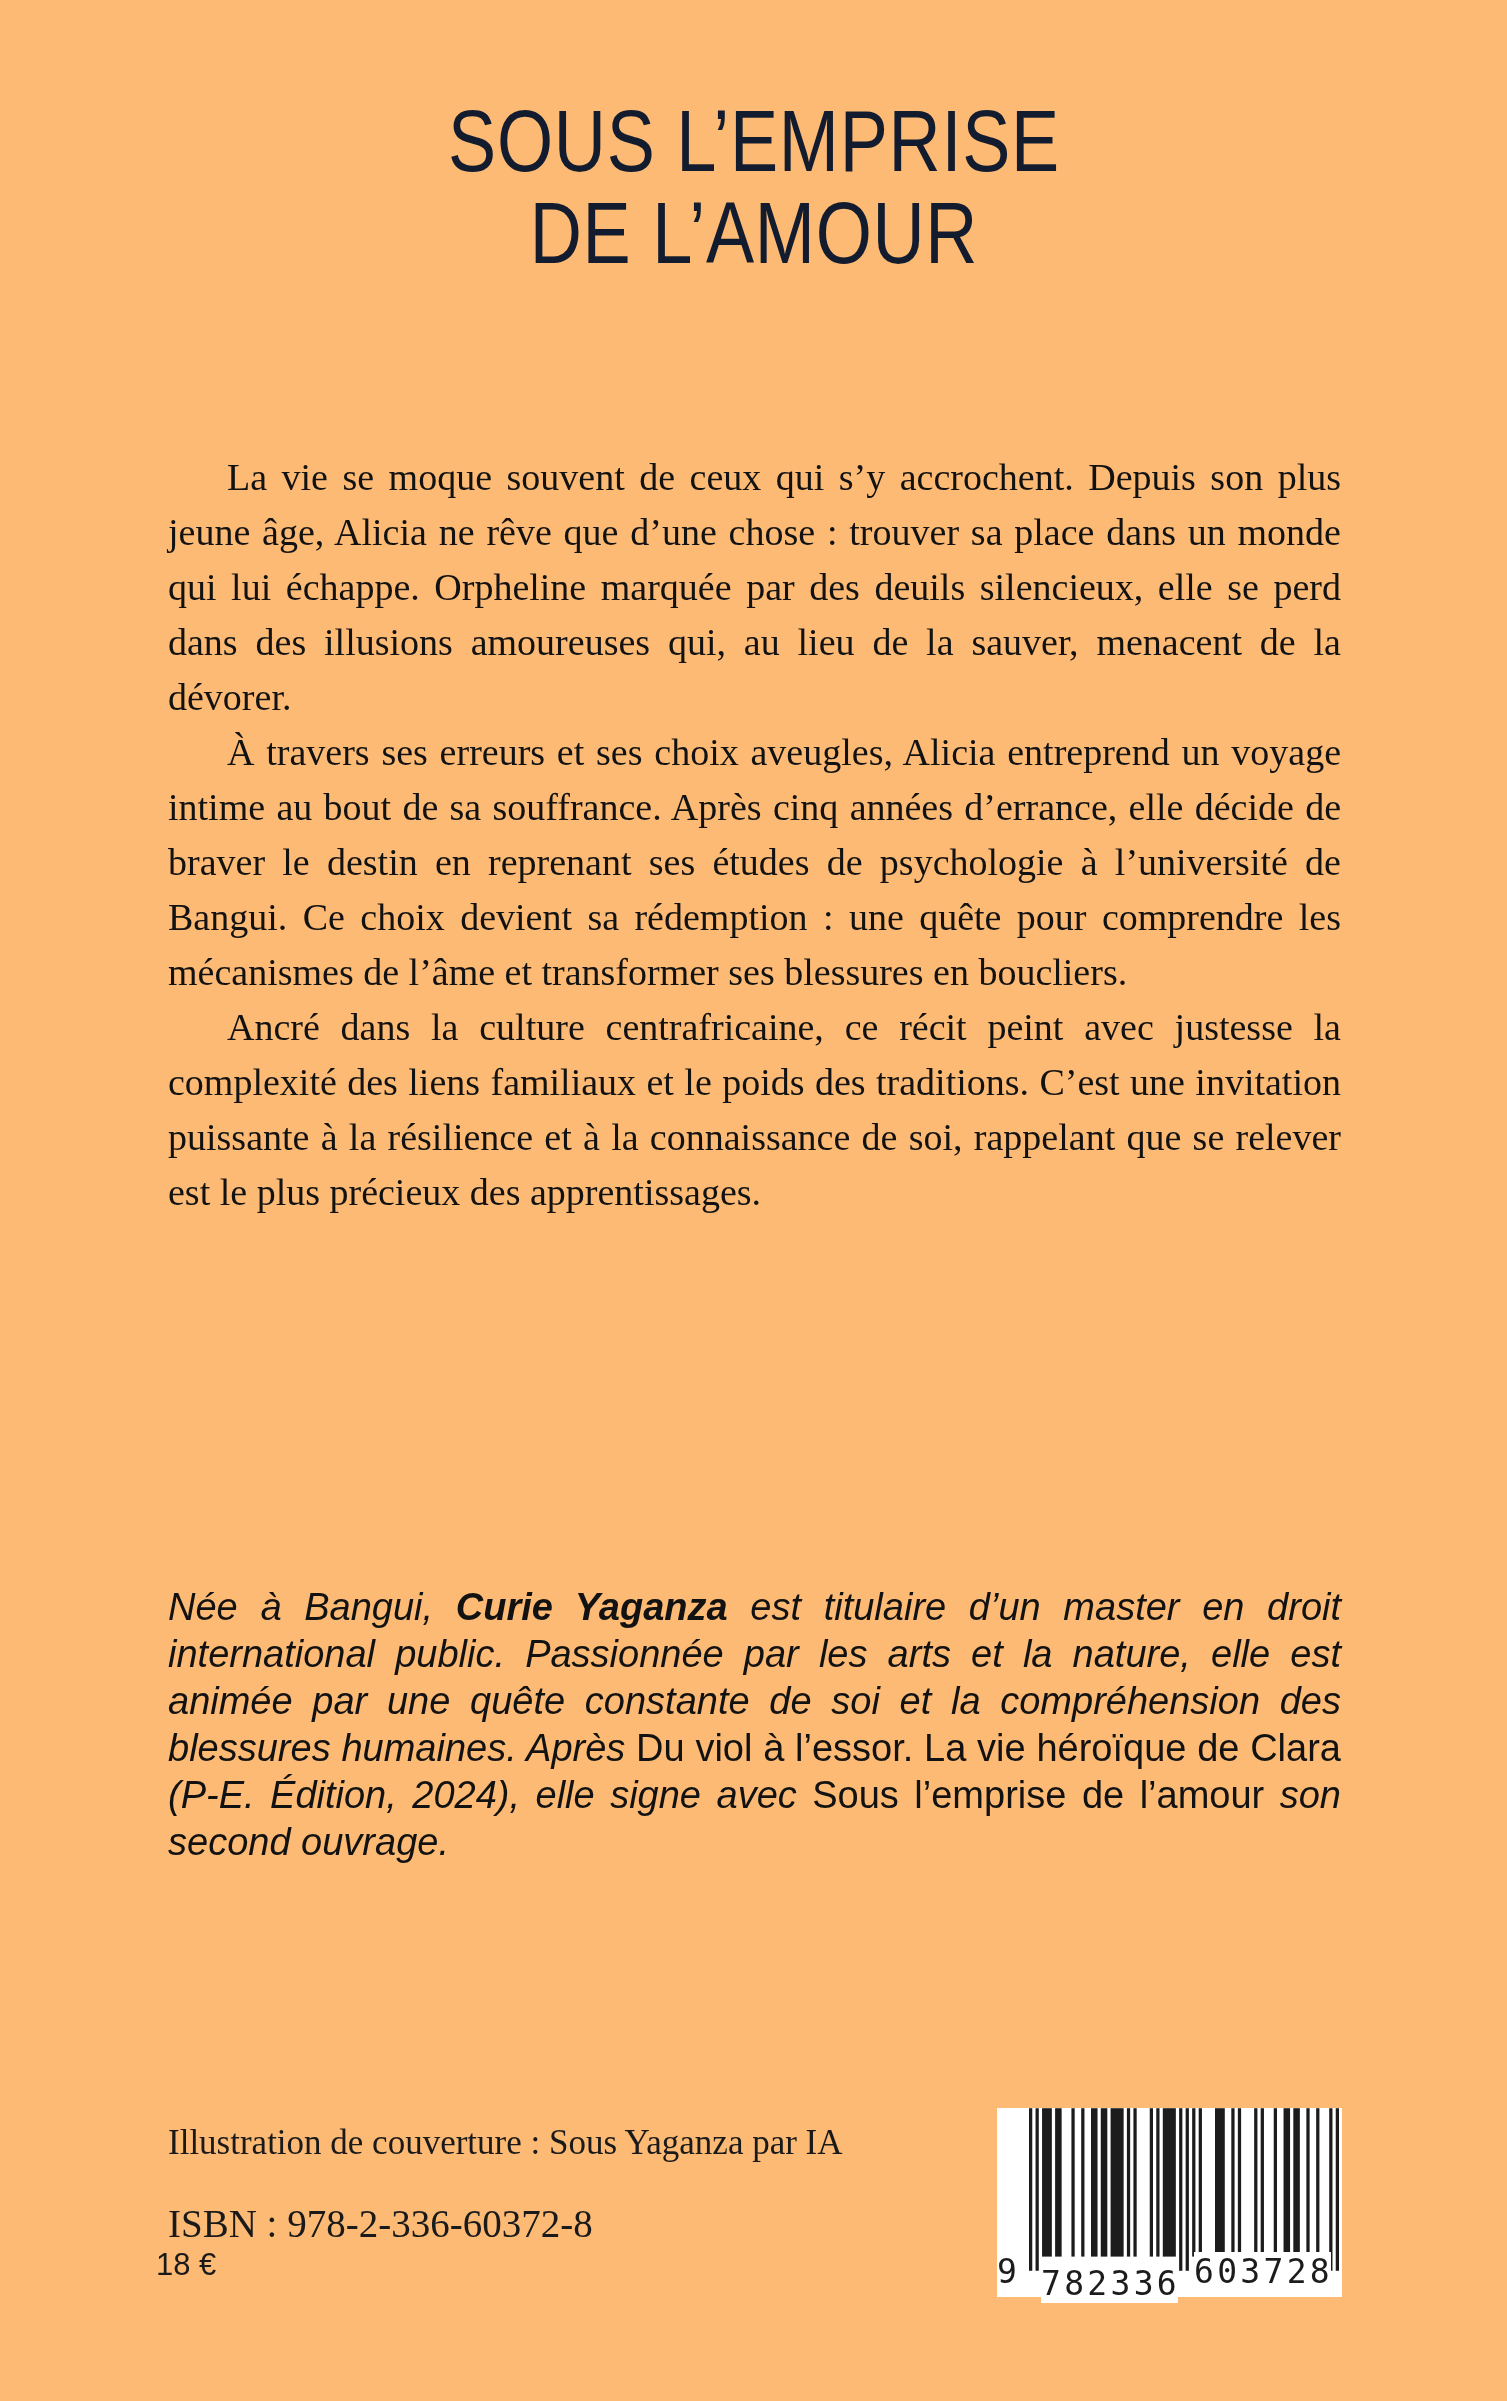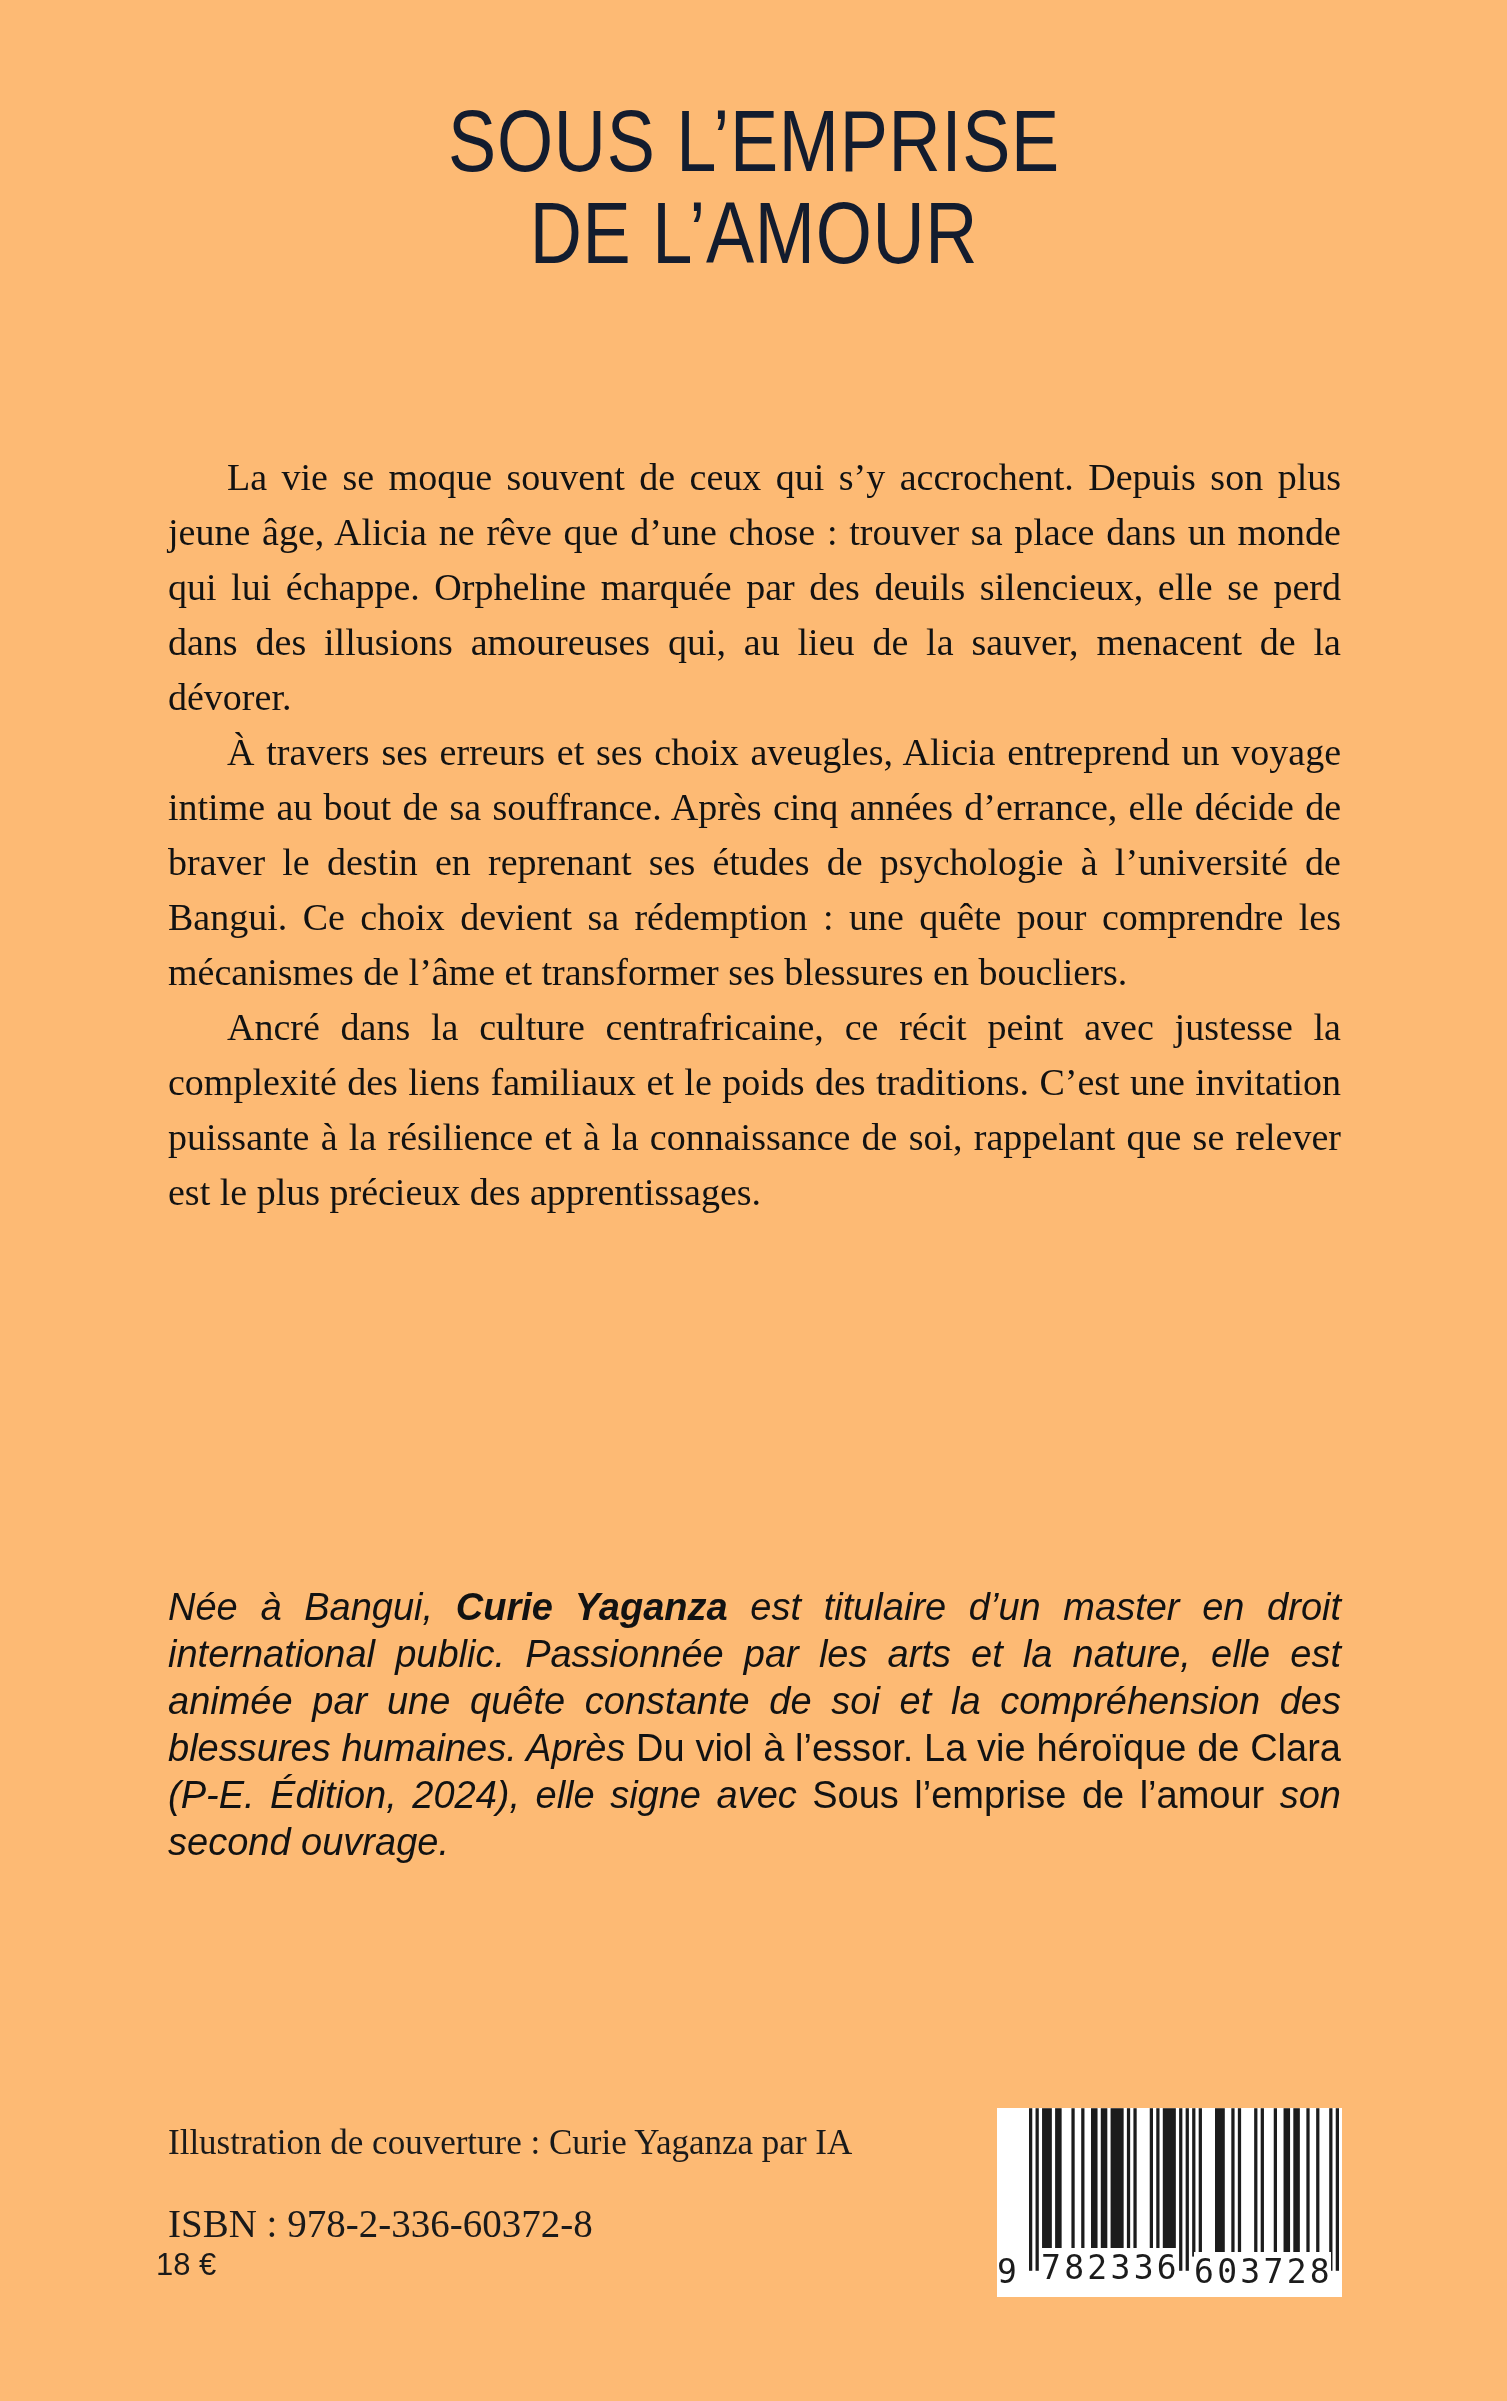"Illustration de couverture : Curie" div.credit { text: Curie -> Sous }
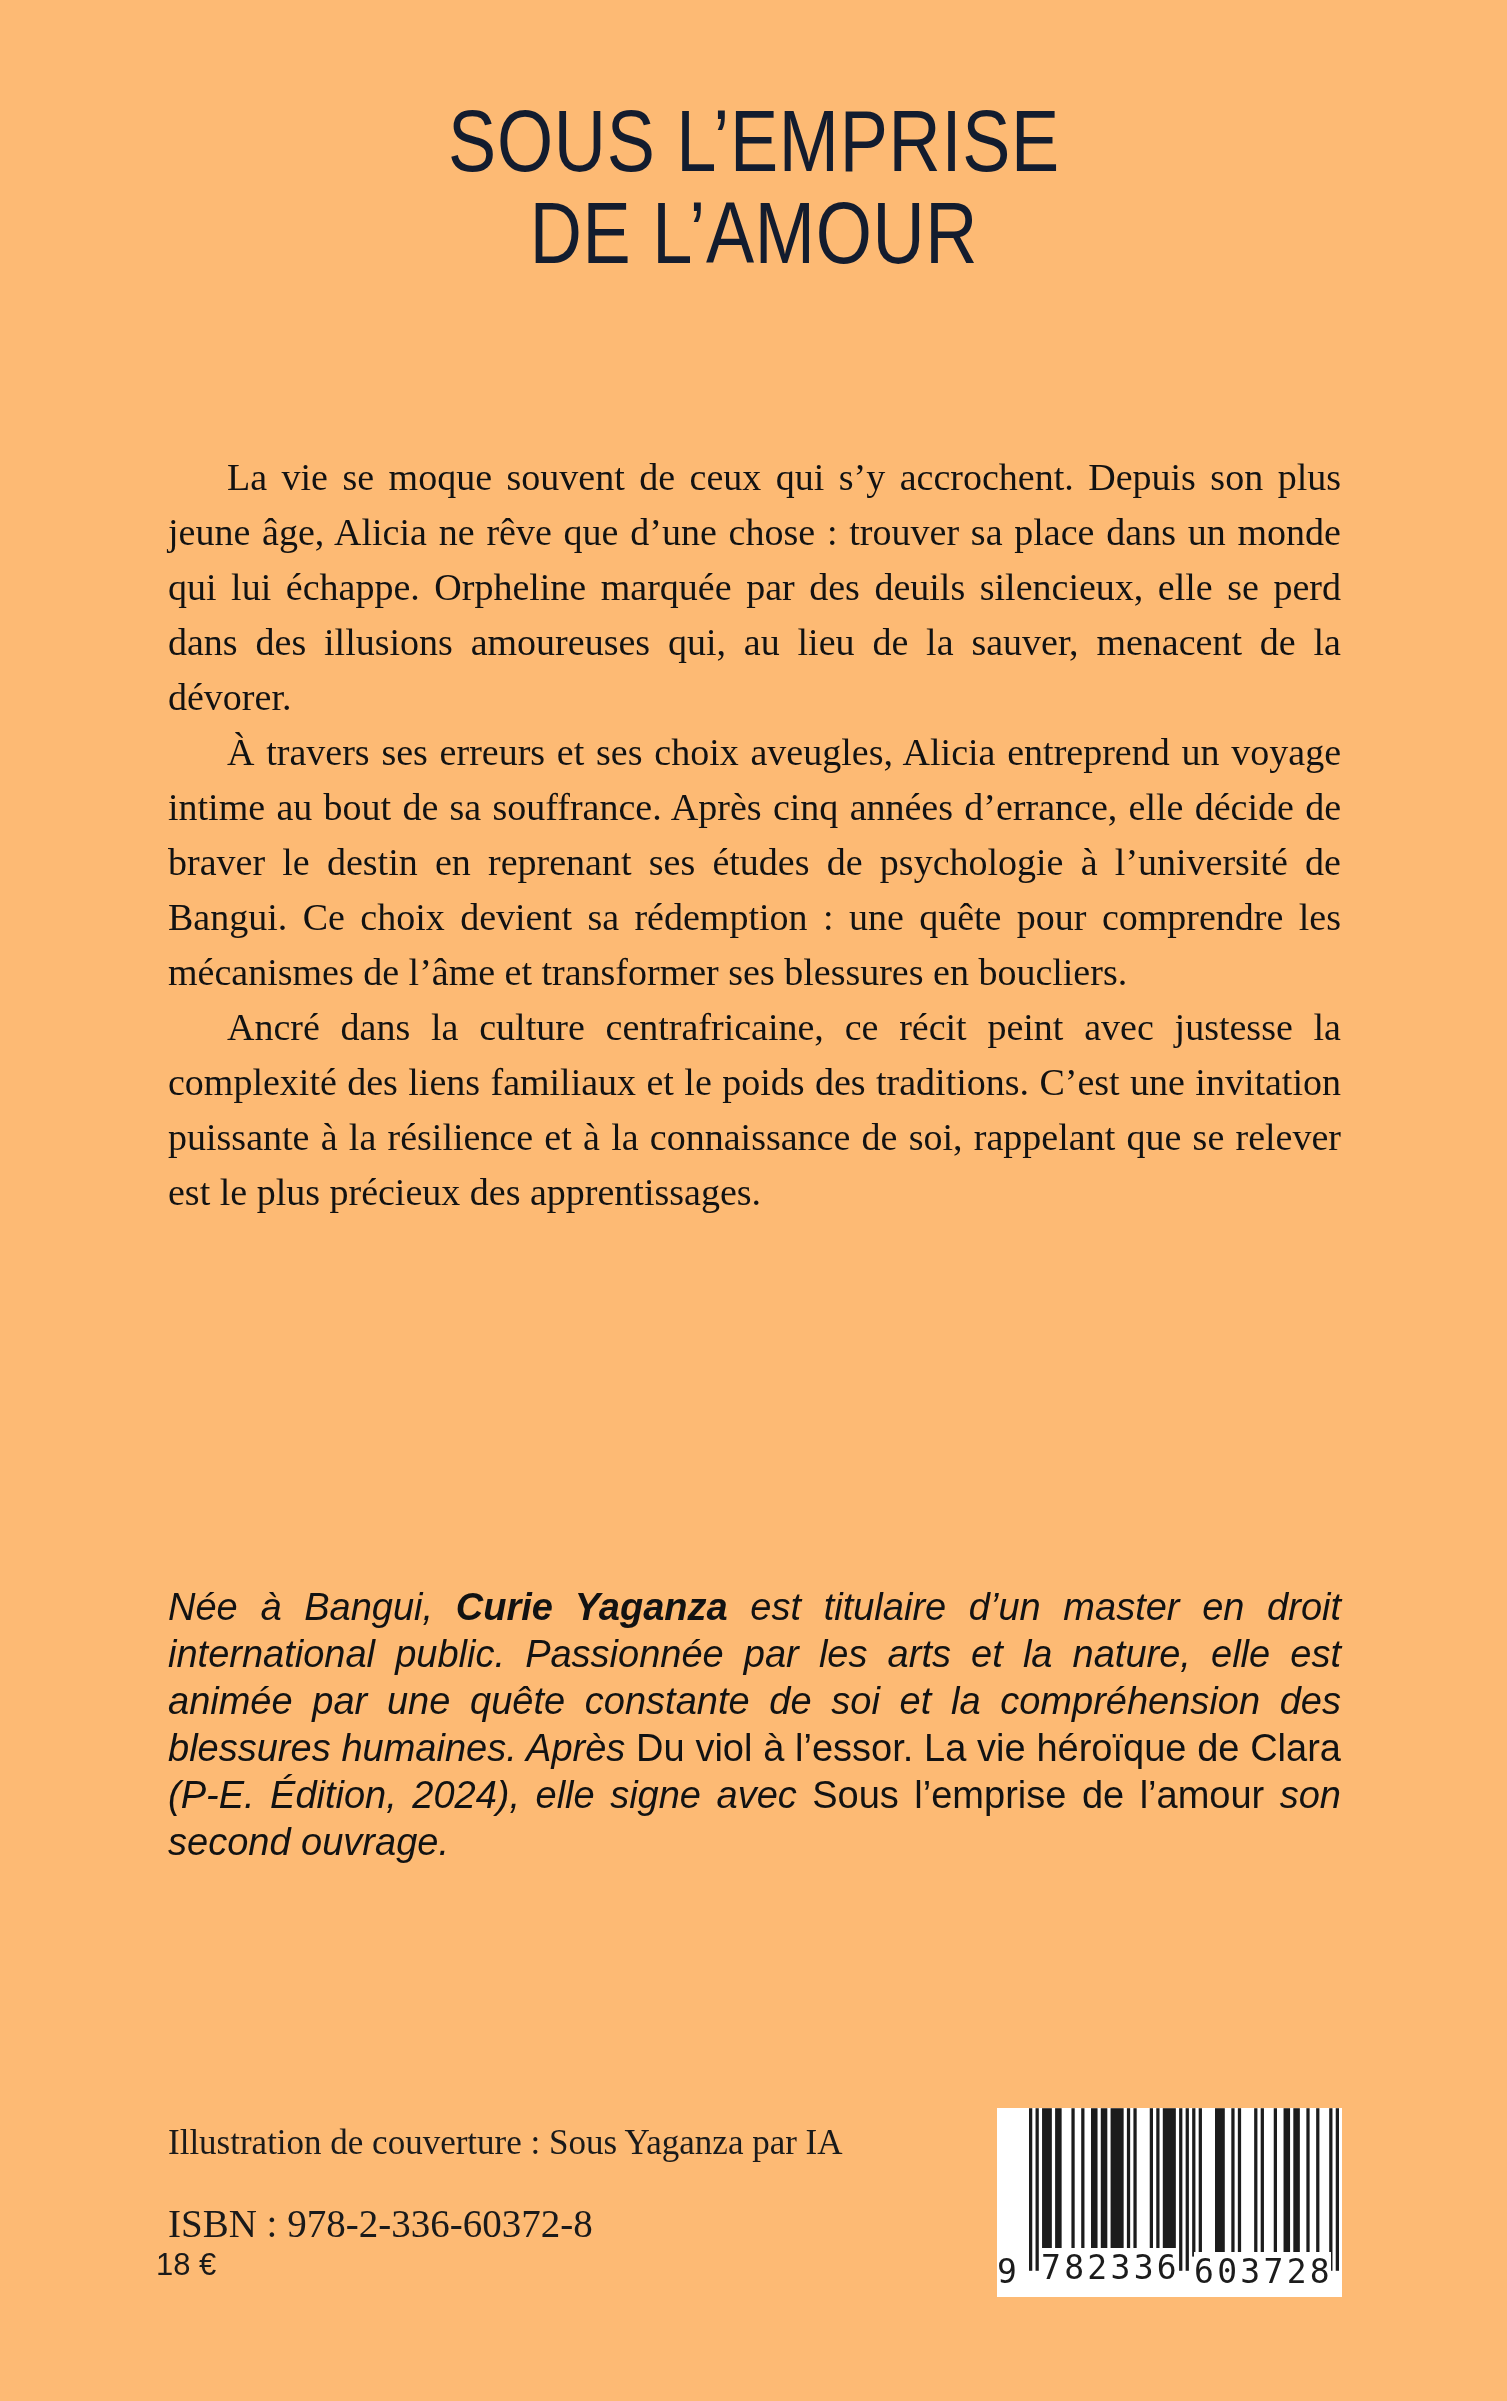"782336" .bc-digit-left { top: 140px -> 156px }
